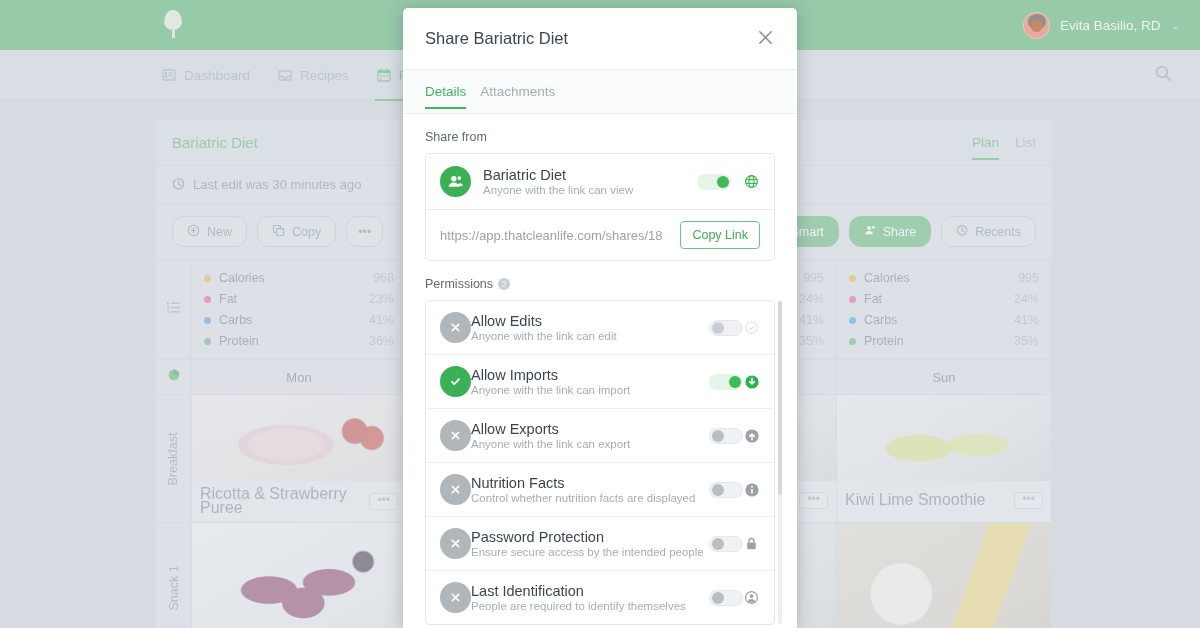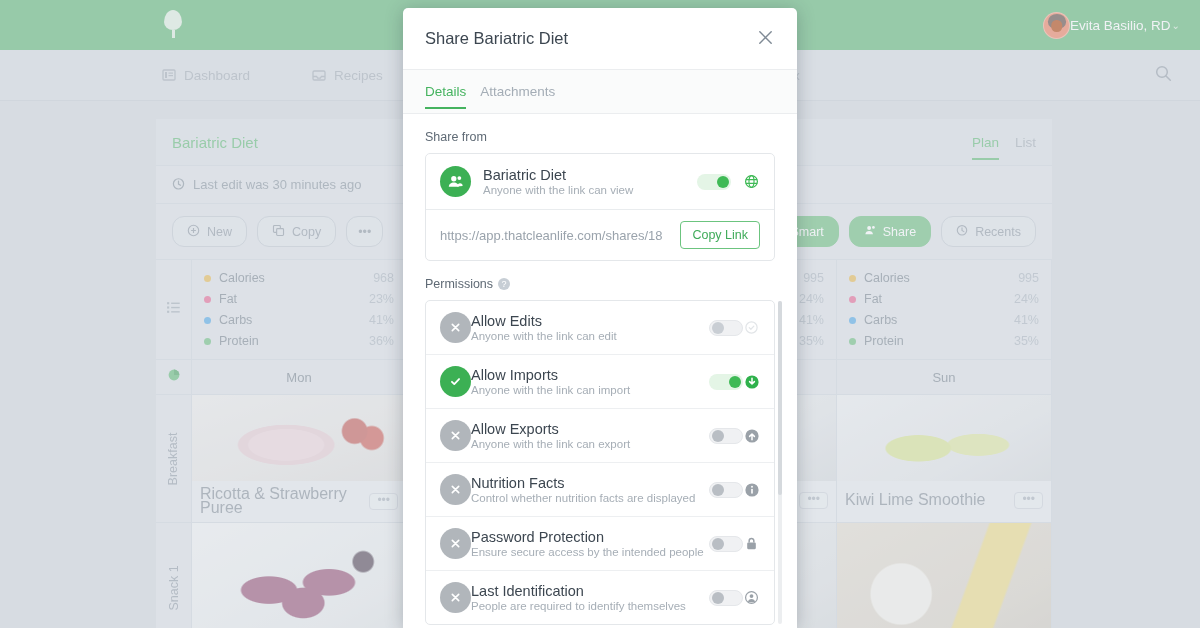"Evita Basilio, RD" .user-area { gap: 0 -> 10px }
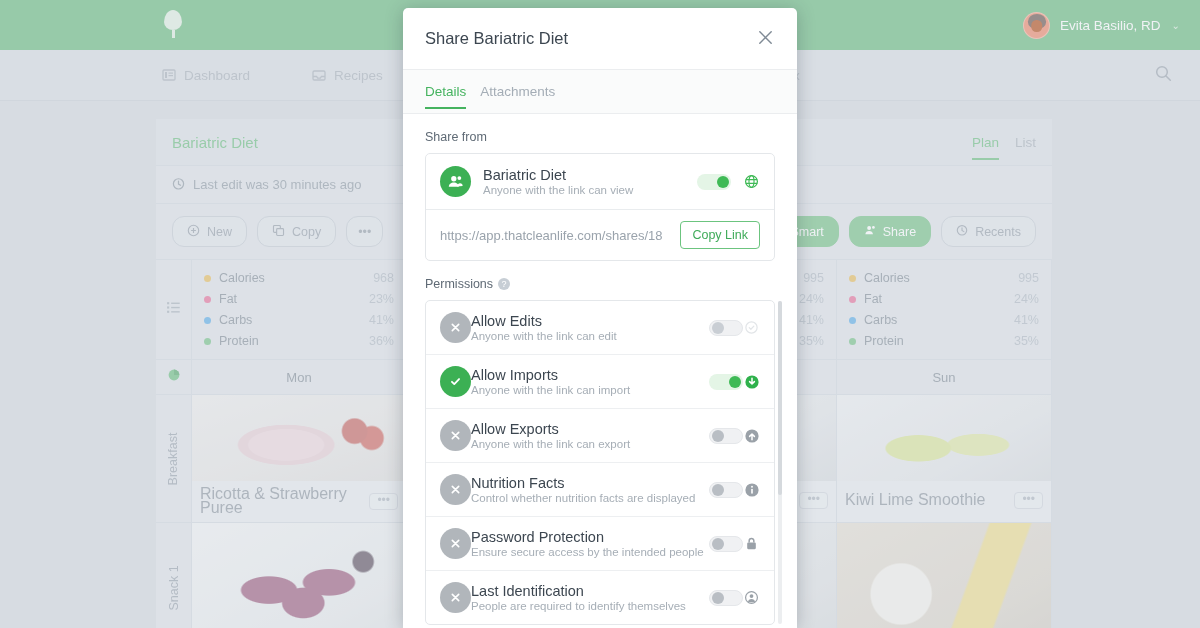"Dashboard" .subnav { gap: 34px -> none }
